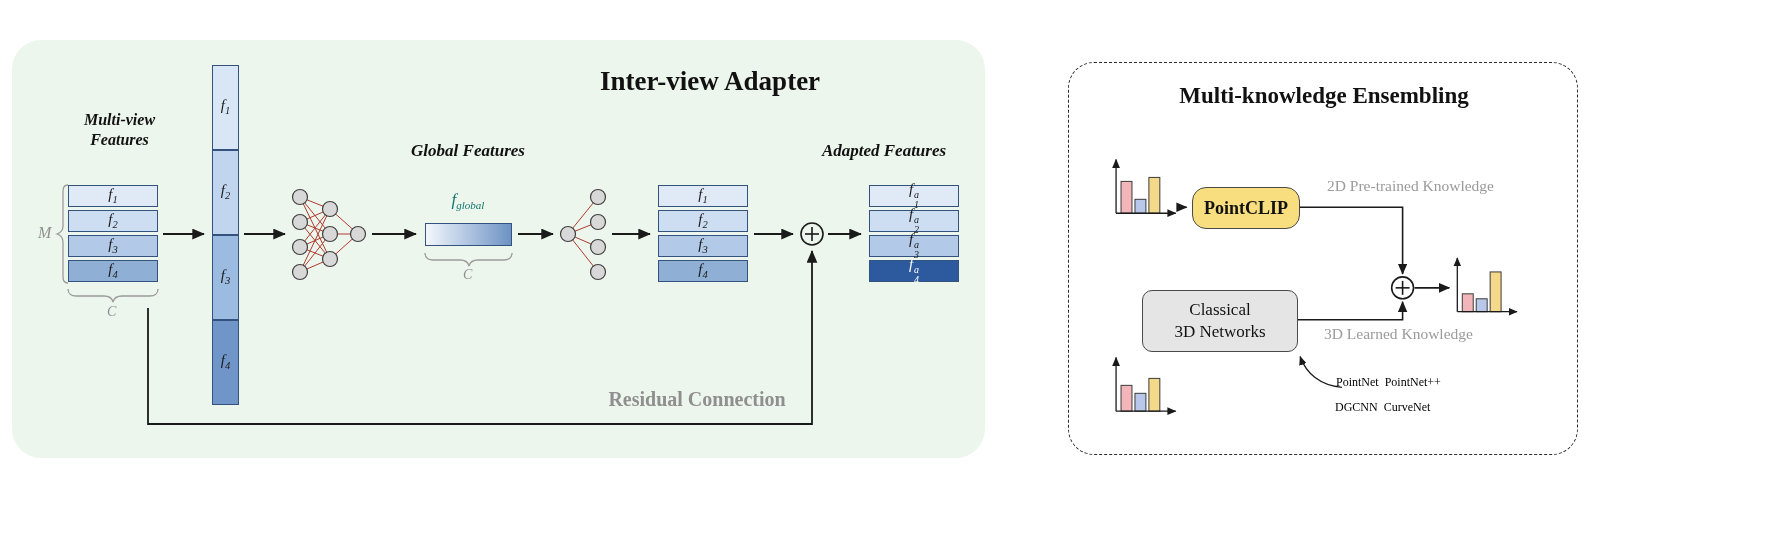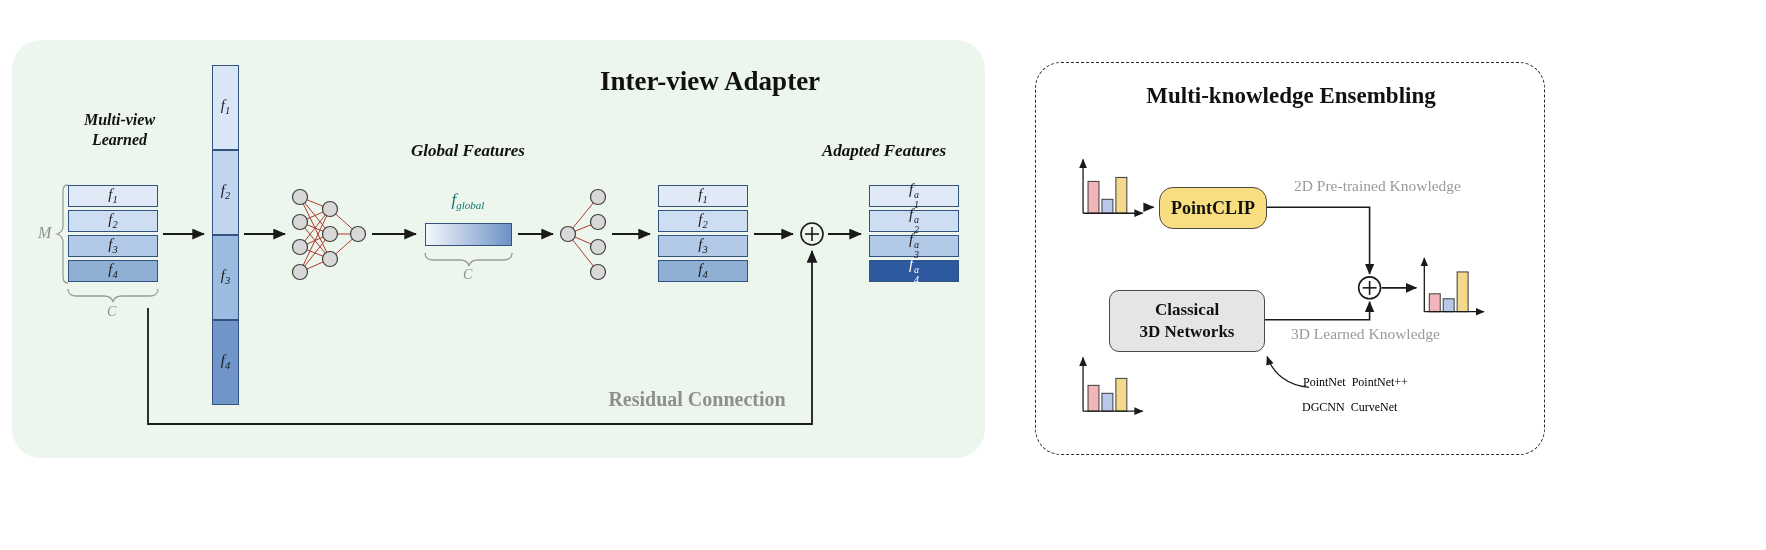"Multi-knowledge Ensembling" .panel-right { left: 1035px -> 1068px }
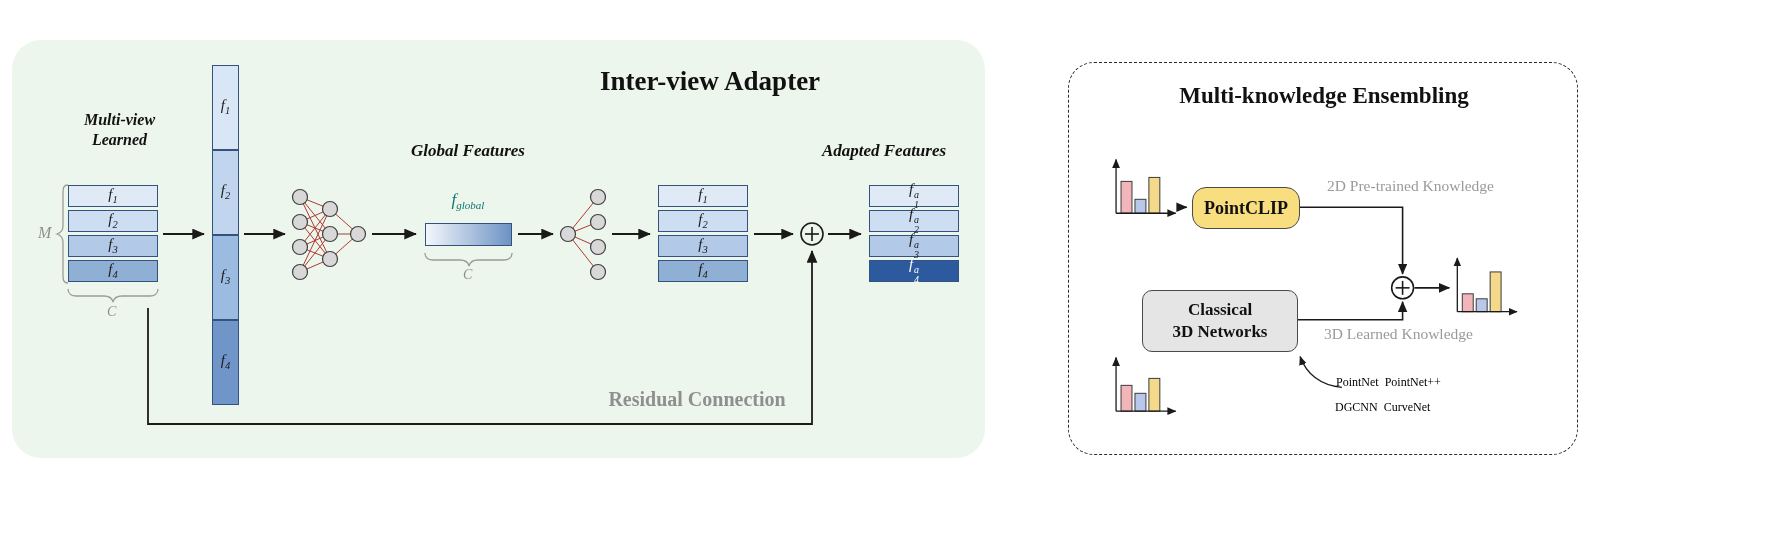"Learned" div { text: Learned -> Features }
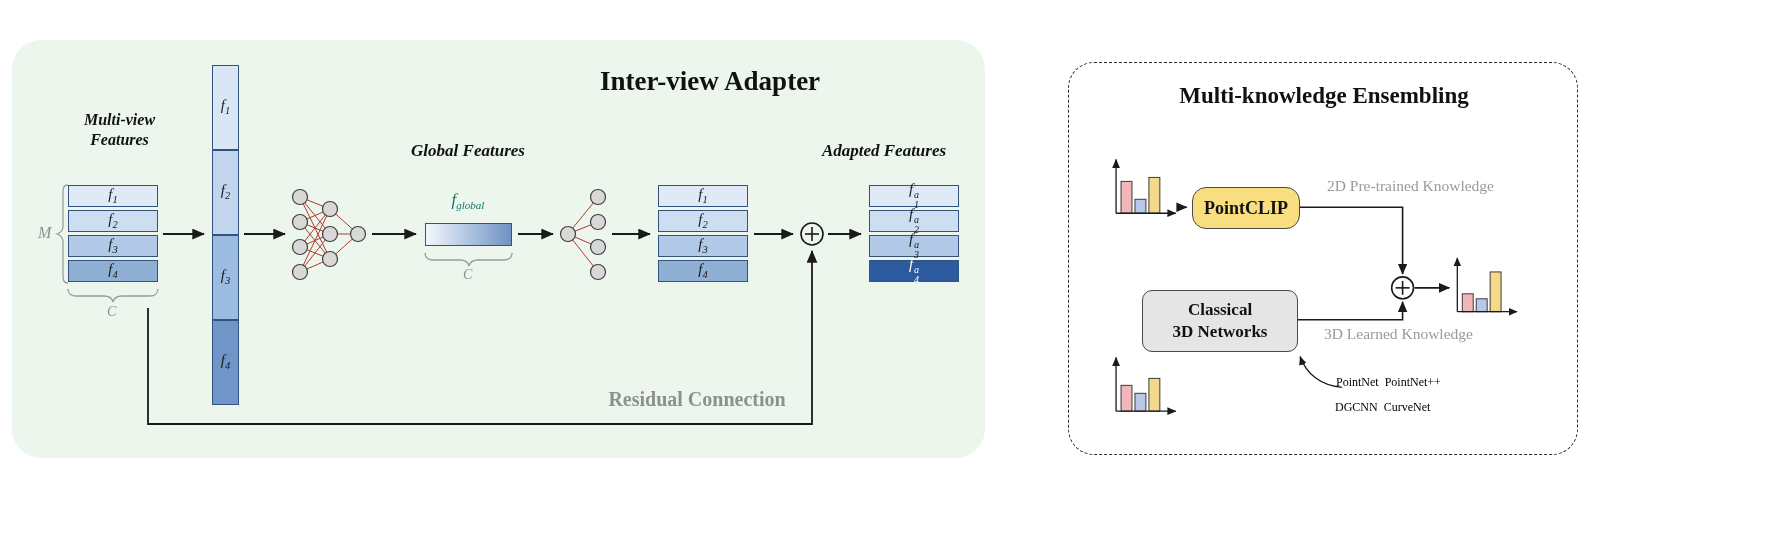"Classical" .cls3d { font-weight: bold -> normal }
